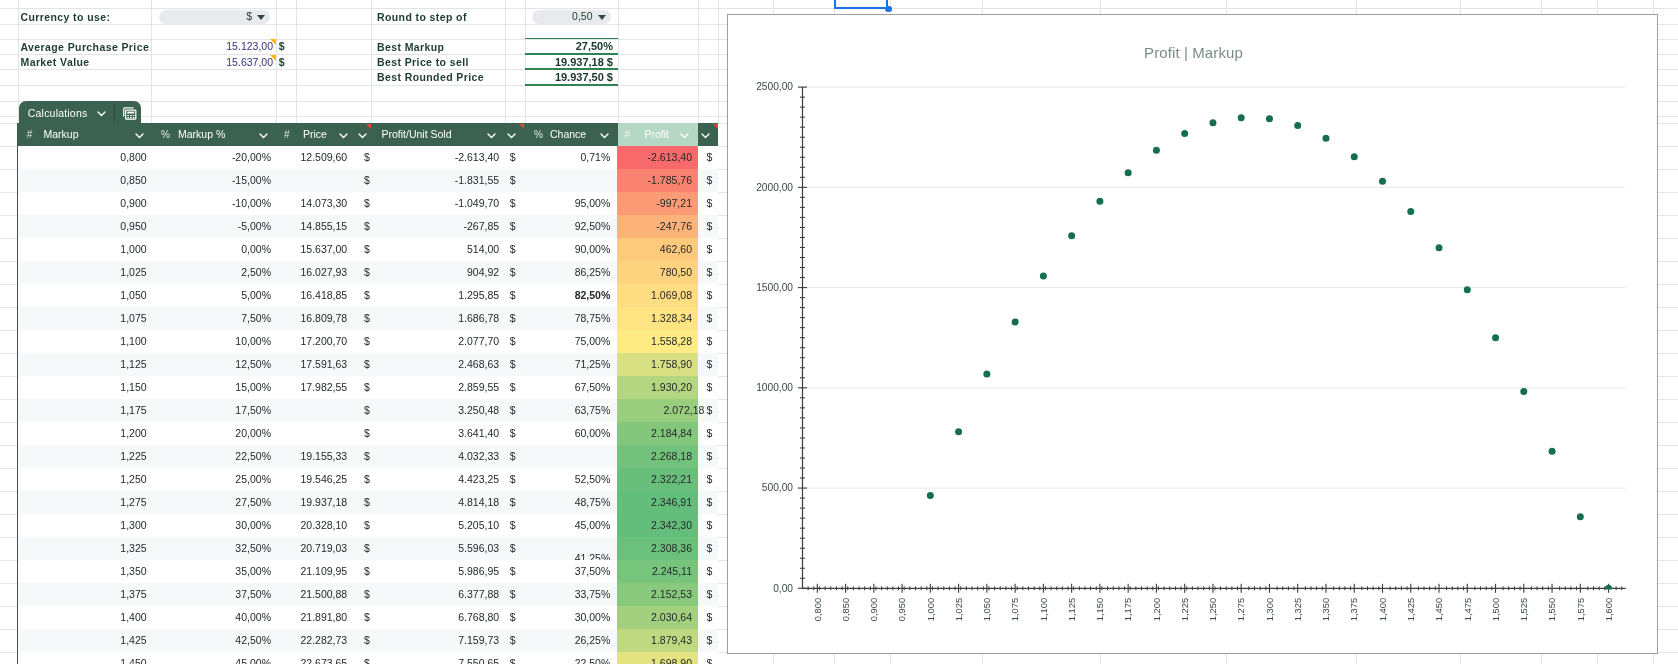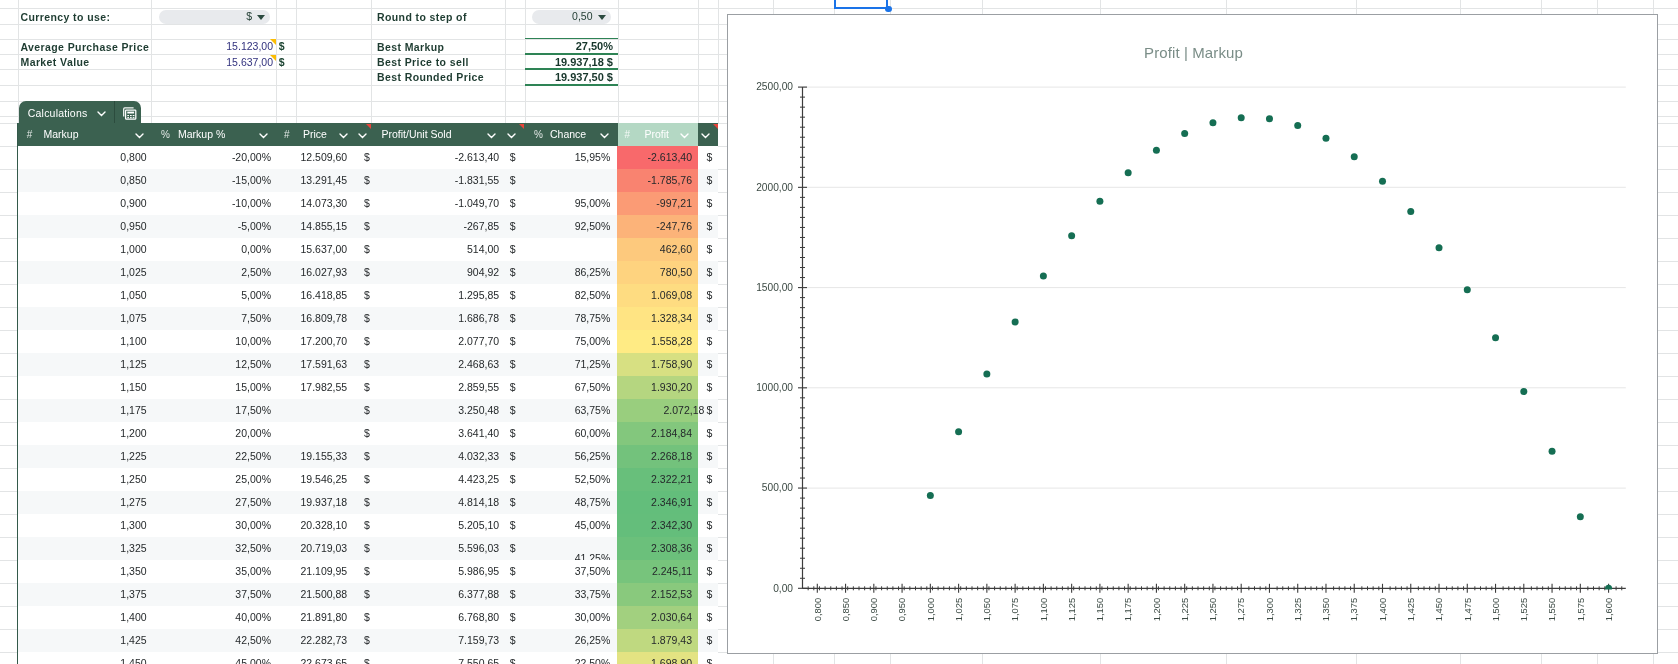"15,95%" span.c { text: 15,95% -> 0,71% }
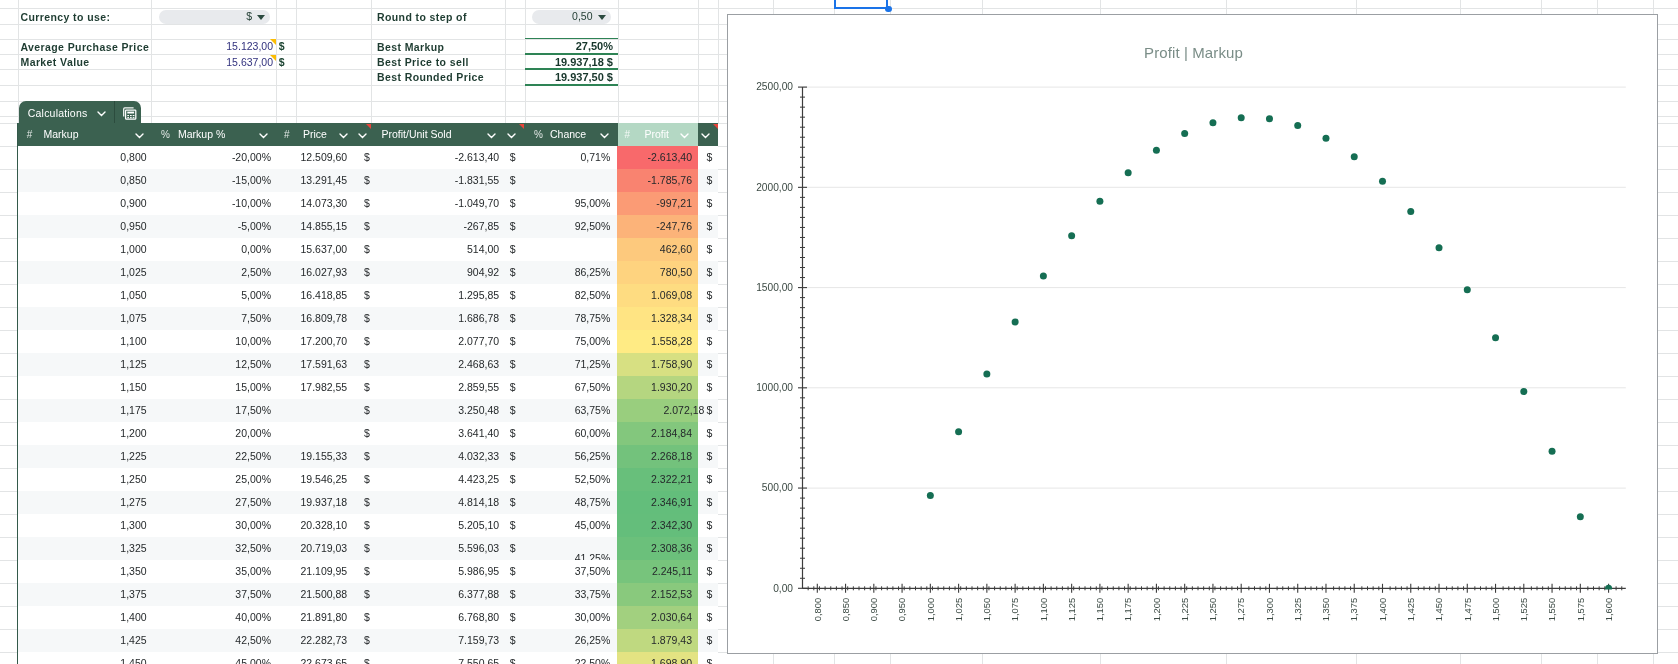"13.291,45" span.c { html: <span>13.291,45</span> -> none }
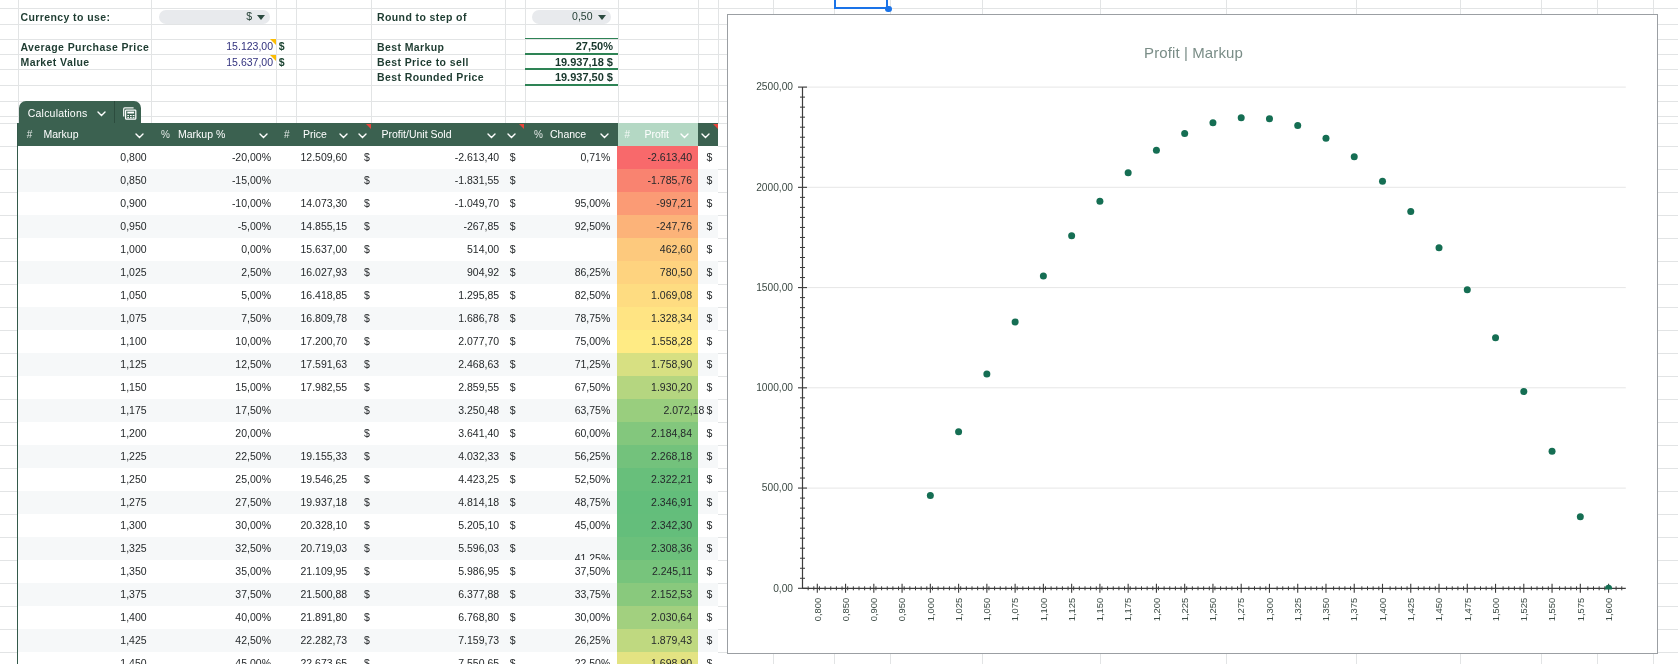"90,00%" span.c { html: none -> <span>90,00%</span> }
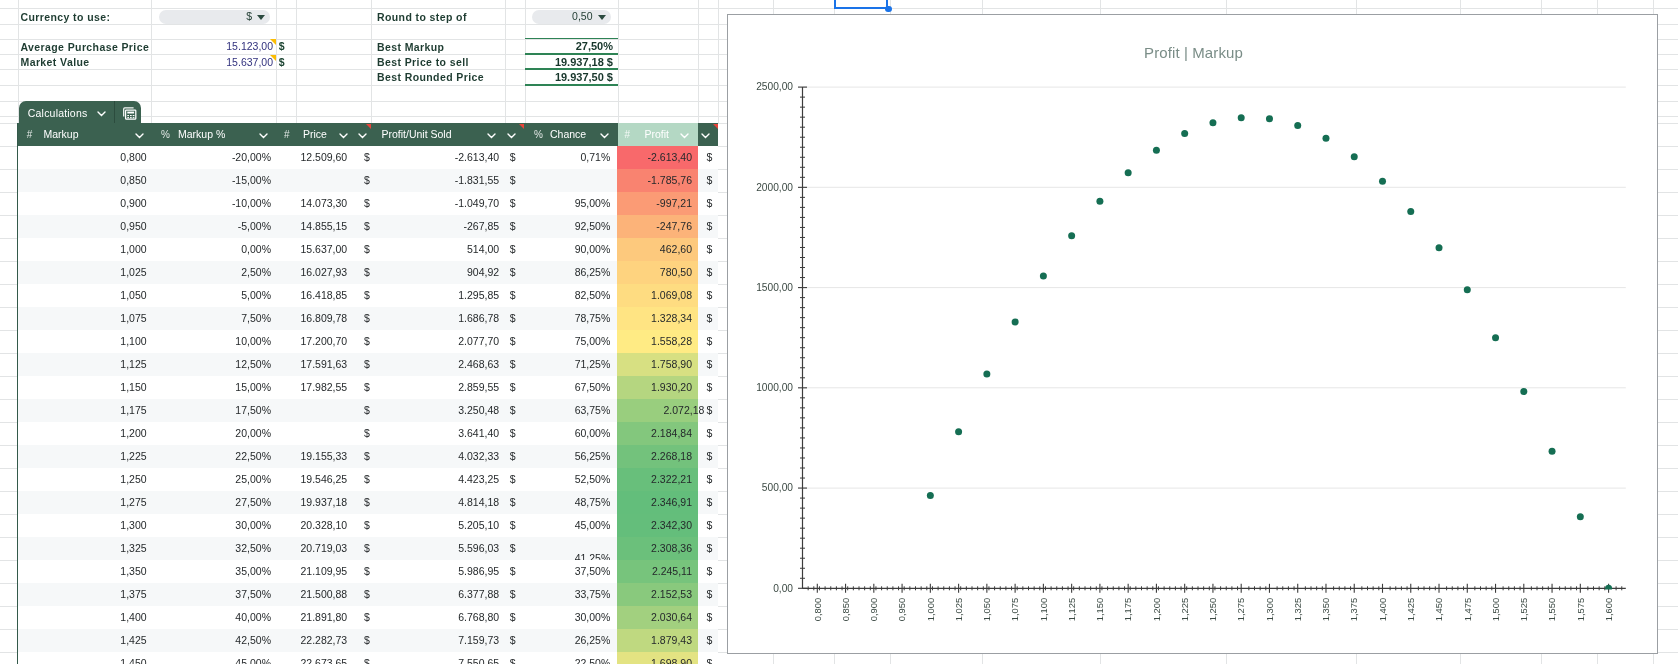"82,50%" span.c { font-weight: none -> bold }
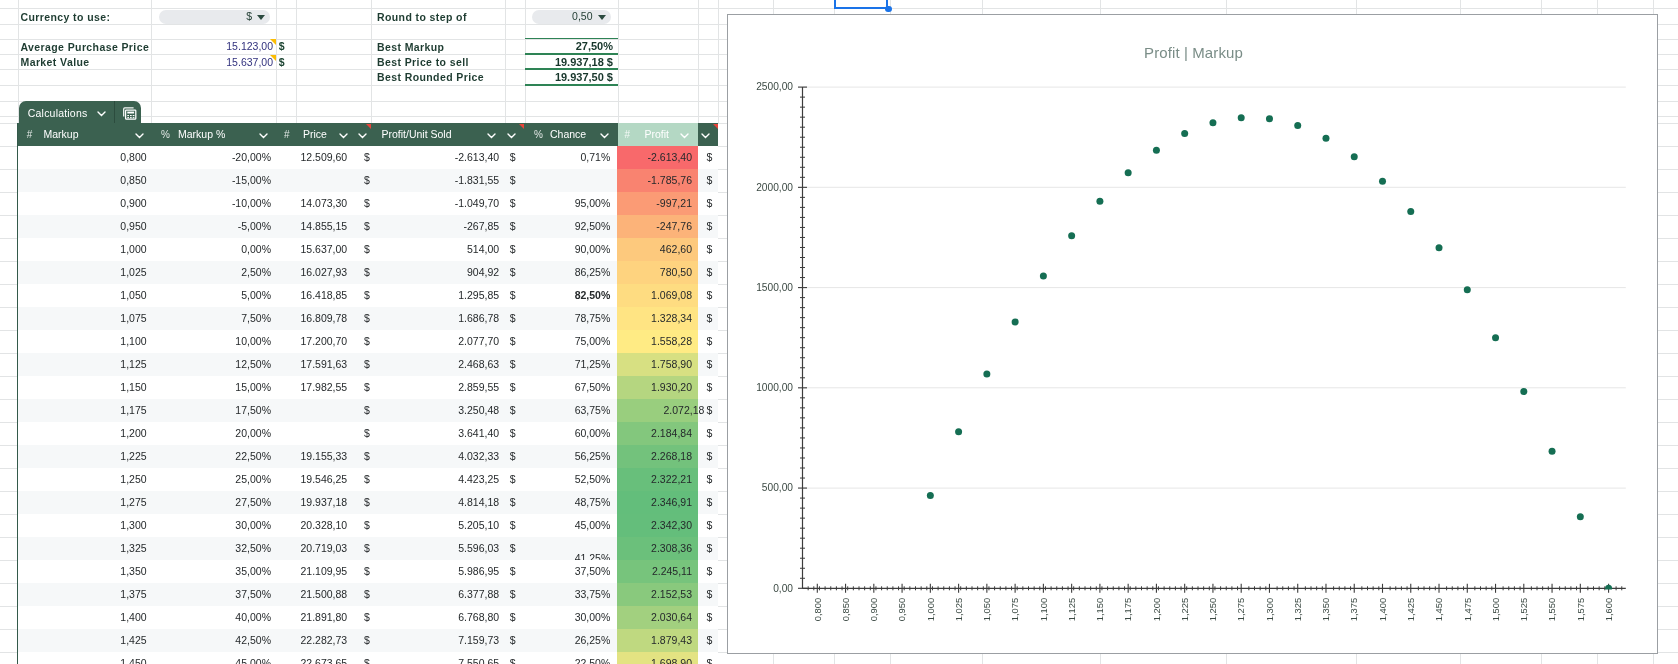"56,25%" span.c { html: <span>56,25%</span> -> none }
